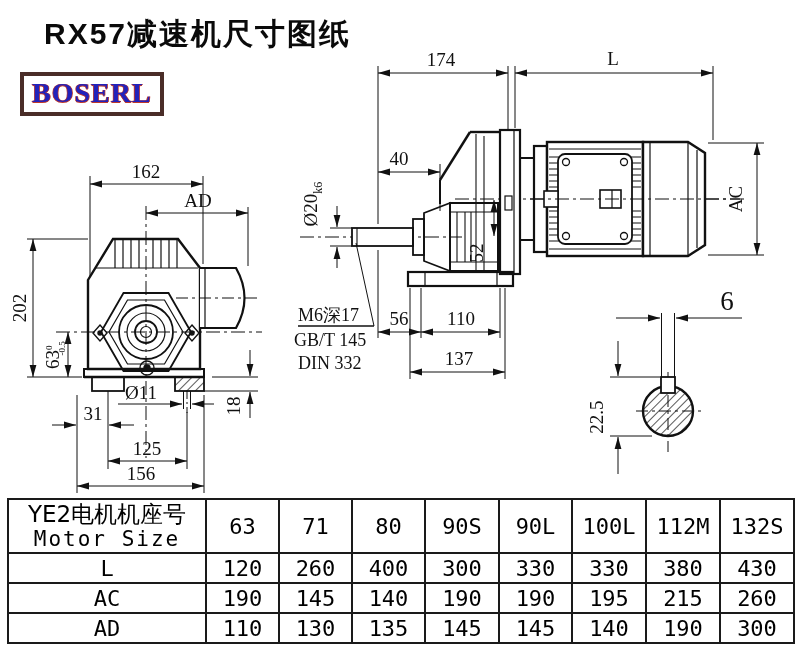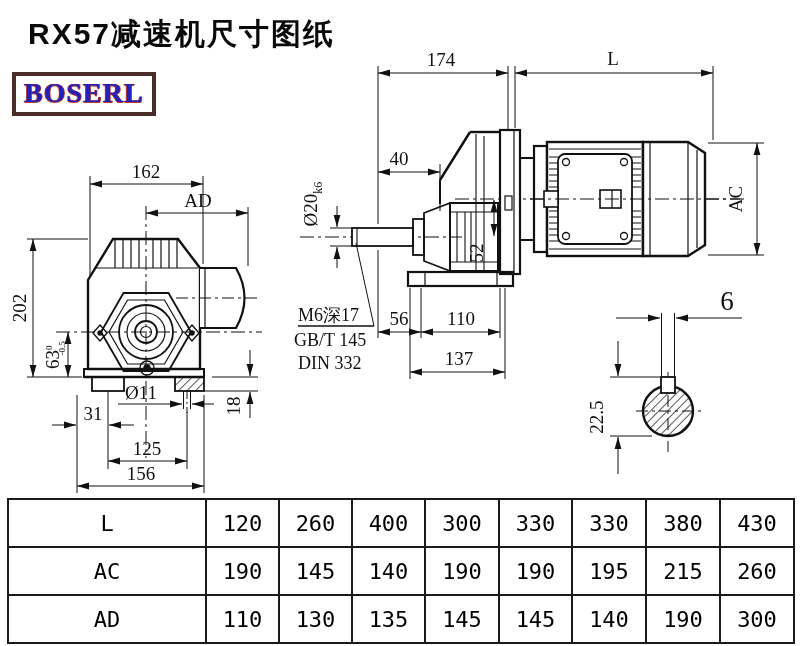"RX57减速机尺寸图纸" .title { left: 28px -> 44px }
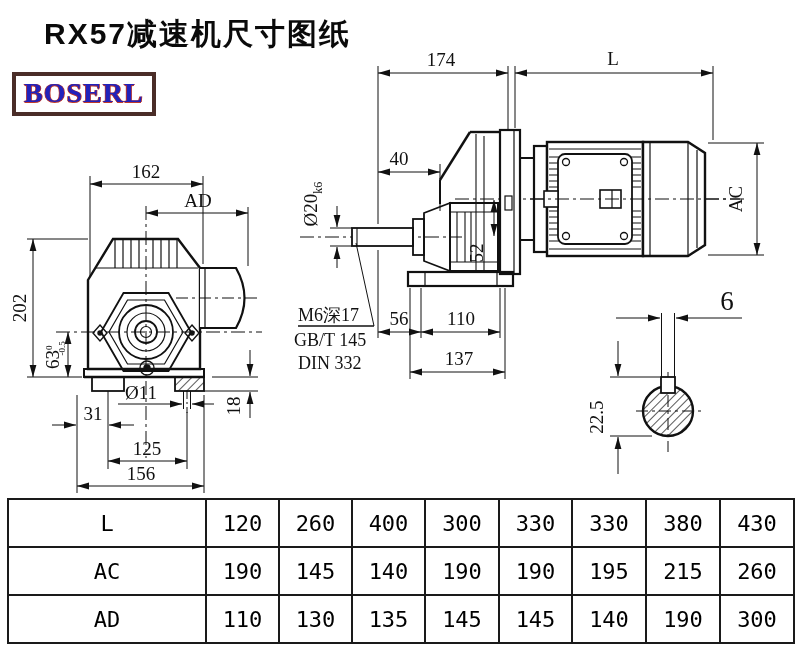"BOSERL" .logo { left: 12px -> 20px }
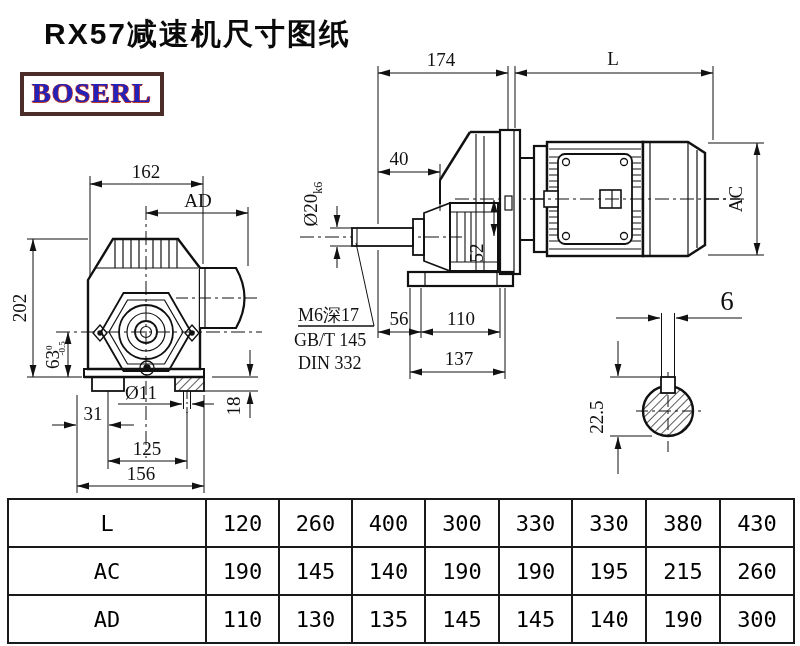"YE2电机机座号" tr { html: none -> <tr> <th> <div>YE2电机机座号</div> <div>Motor Size</div> </th> <th>63</th> <th>71</th> <th>80</th> <th>90S</th> <th>90L</th> <th>100L</th> <th>112M</th> <th>132S</th> </tr> }
